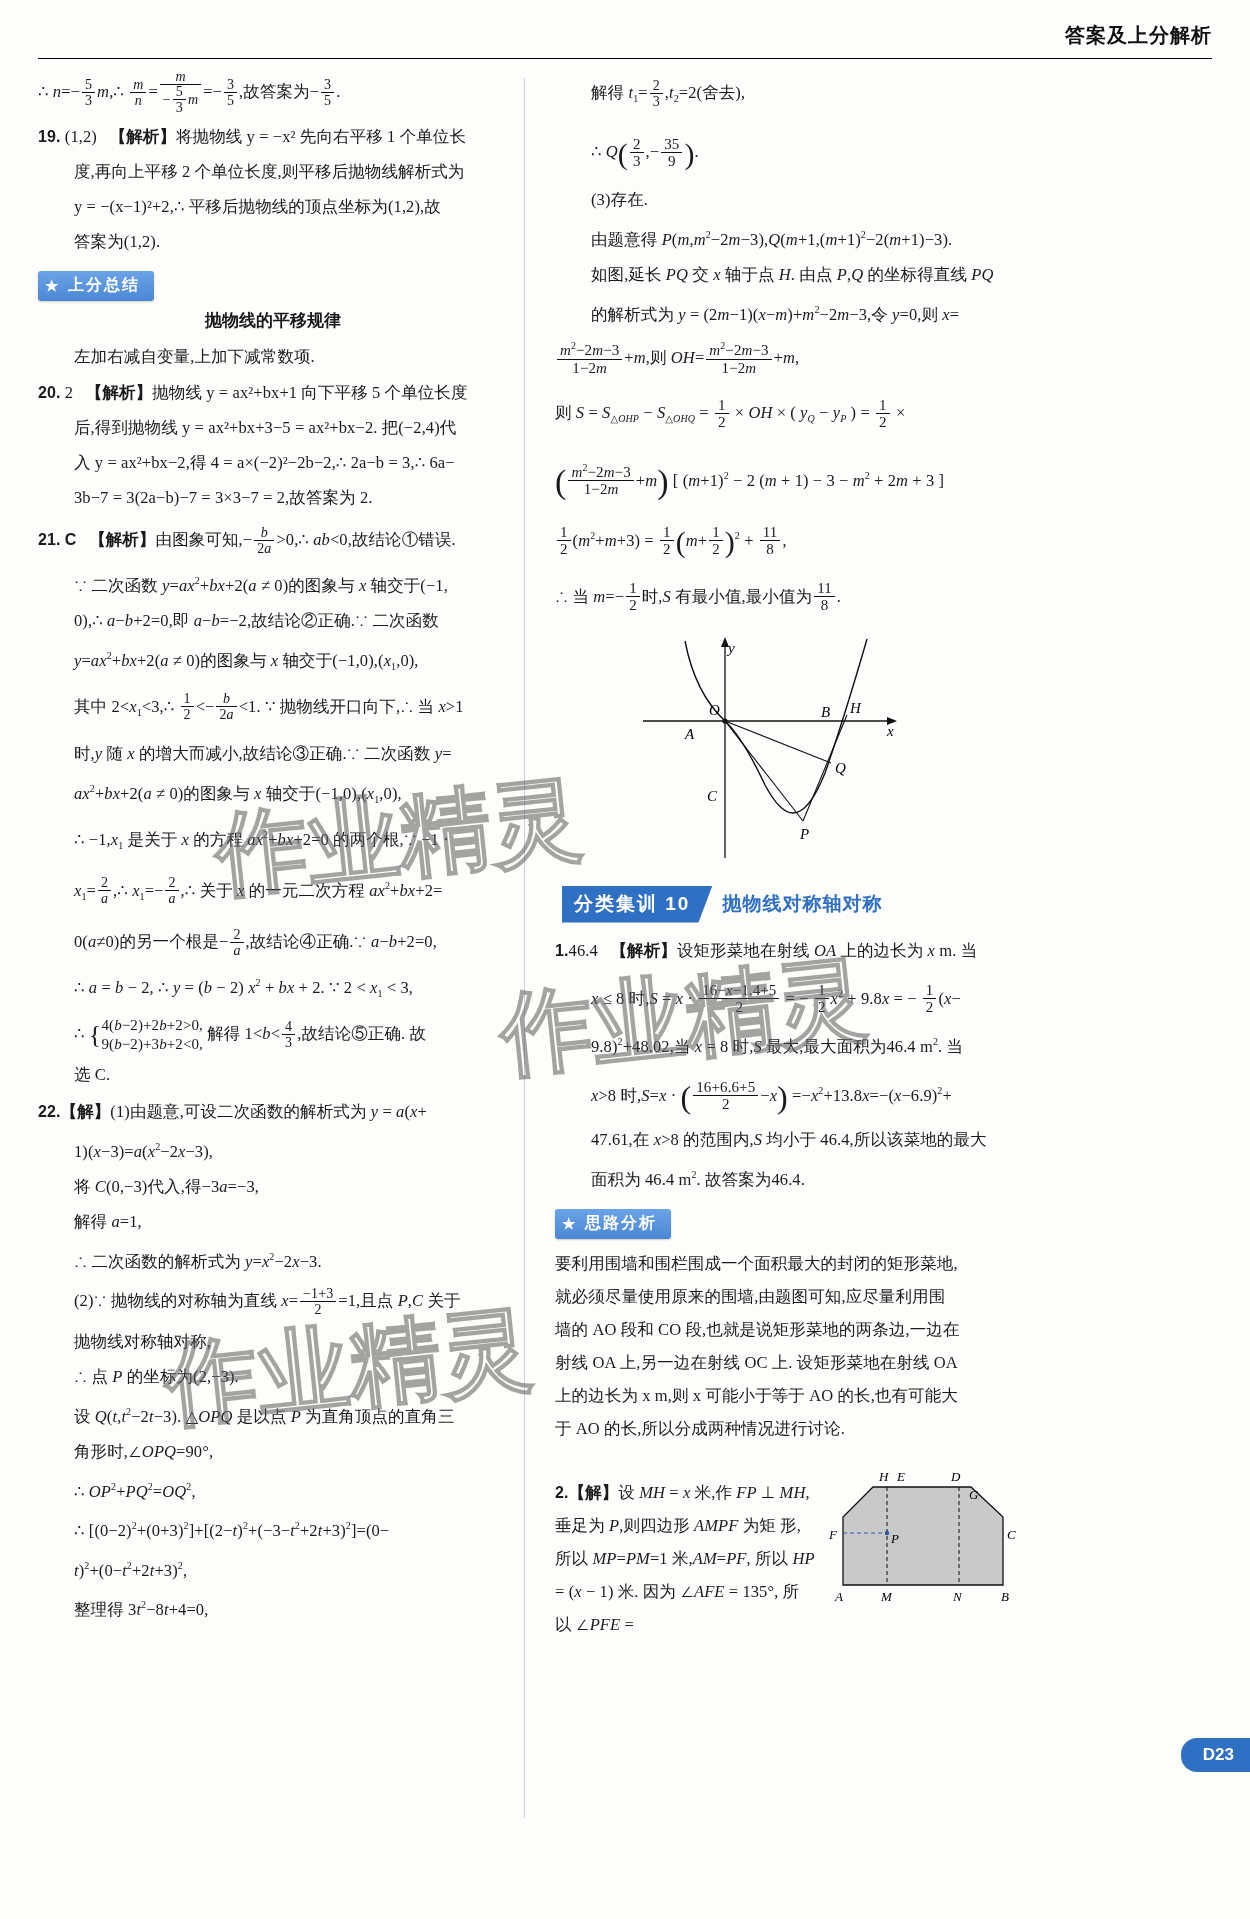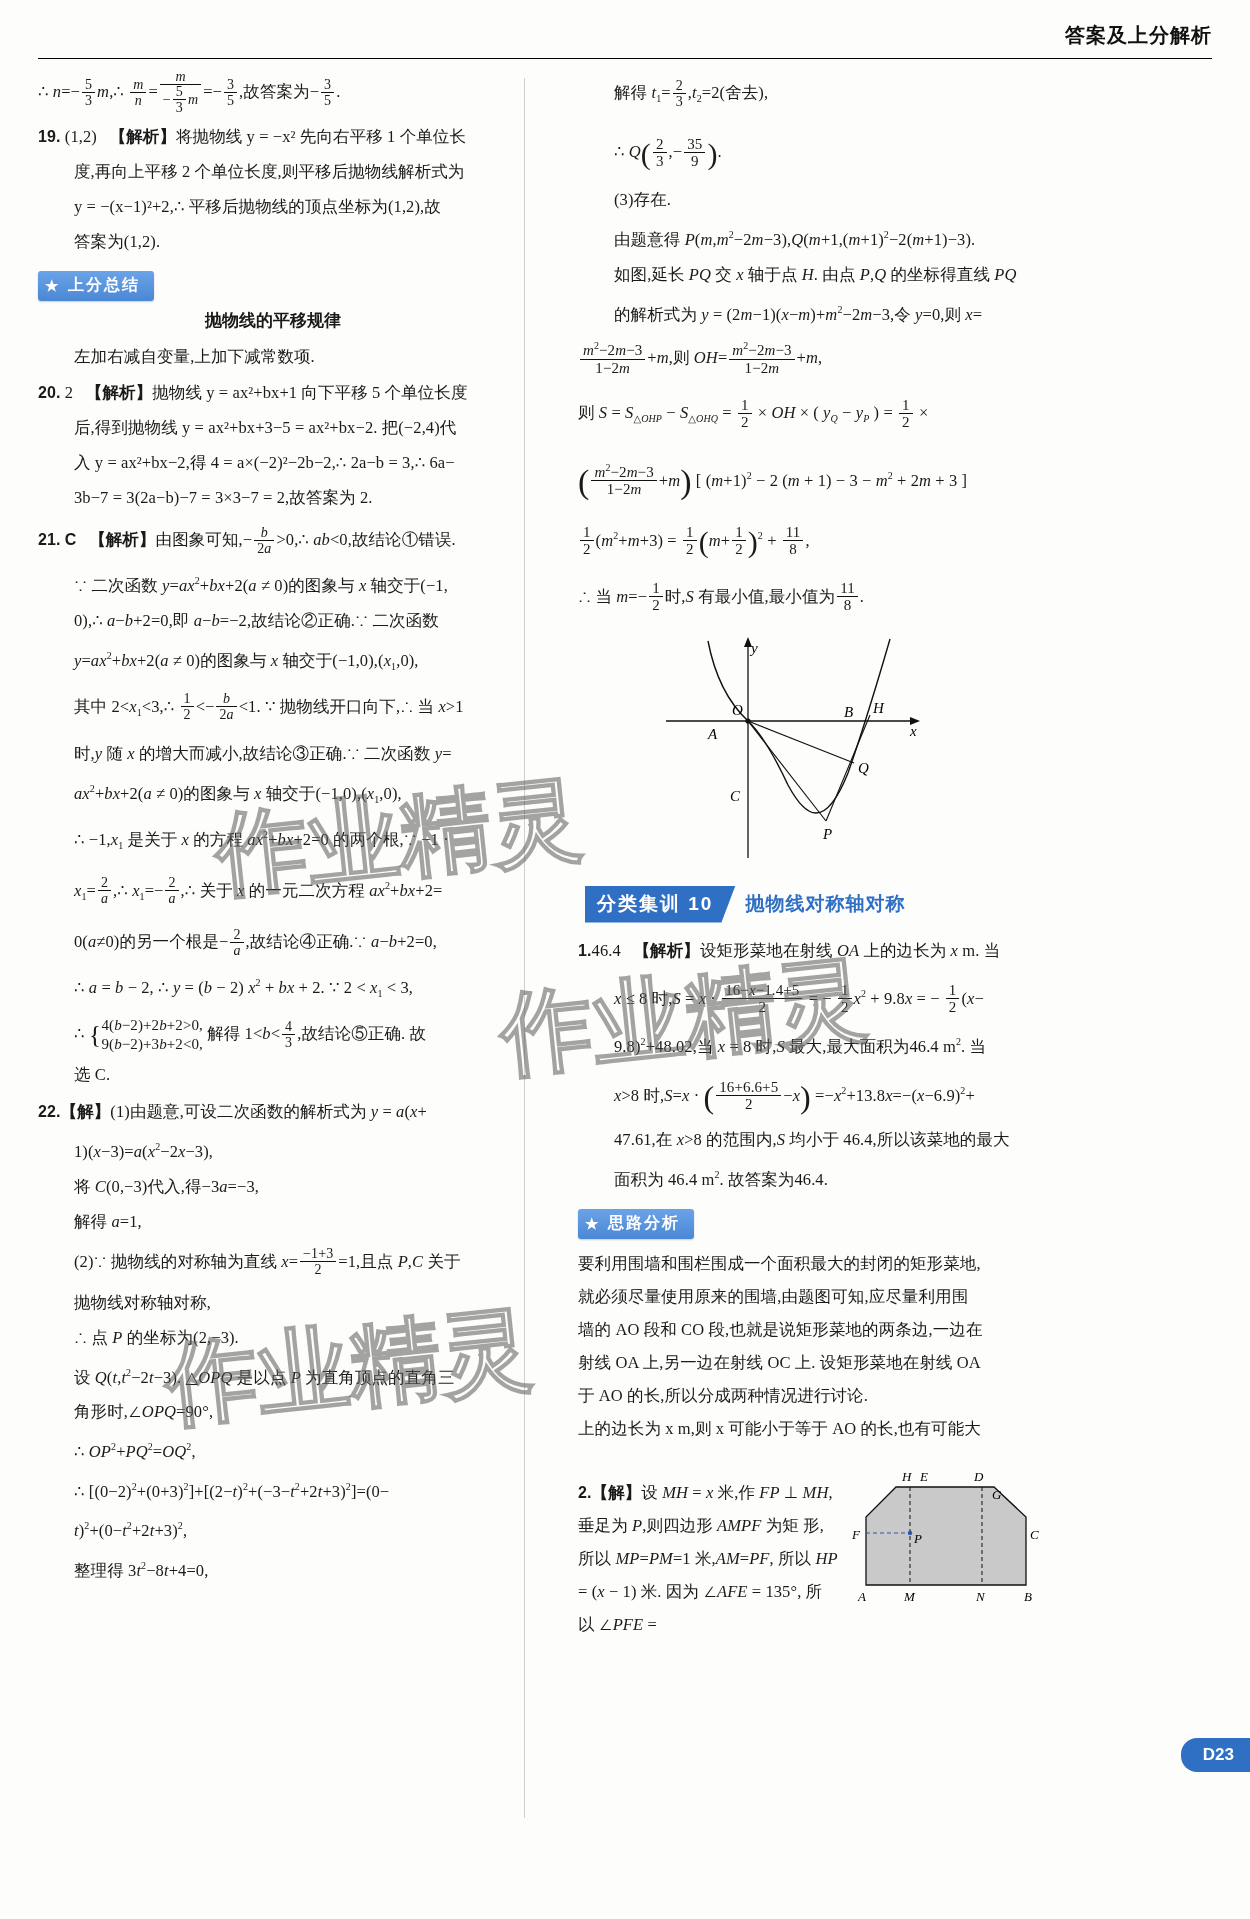"解得 t1= , =2(舍去)," .col-right { left: 578px -> 555px }
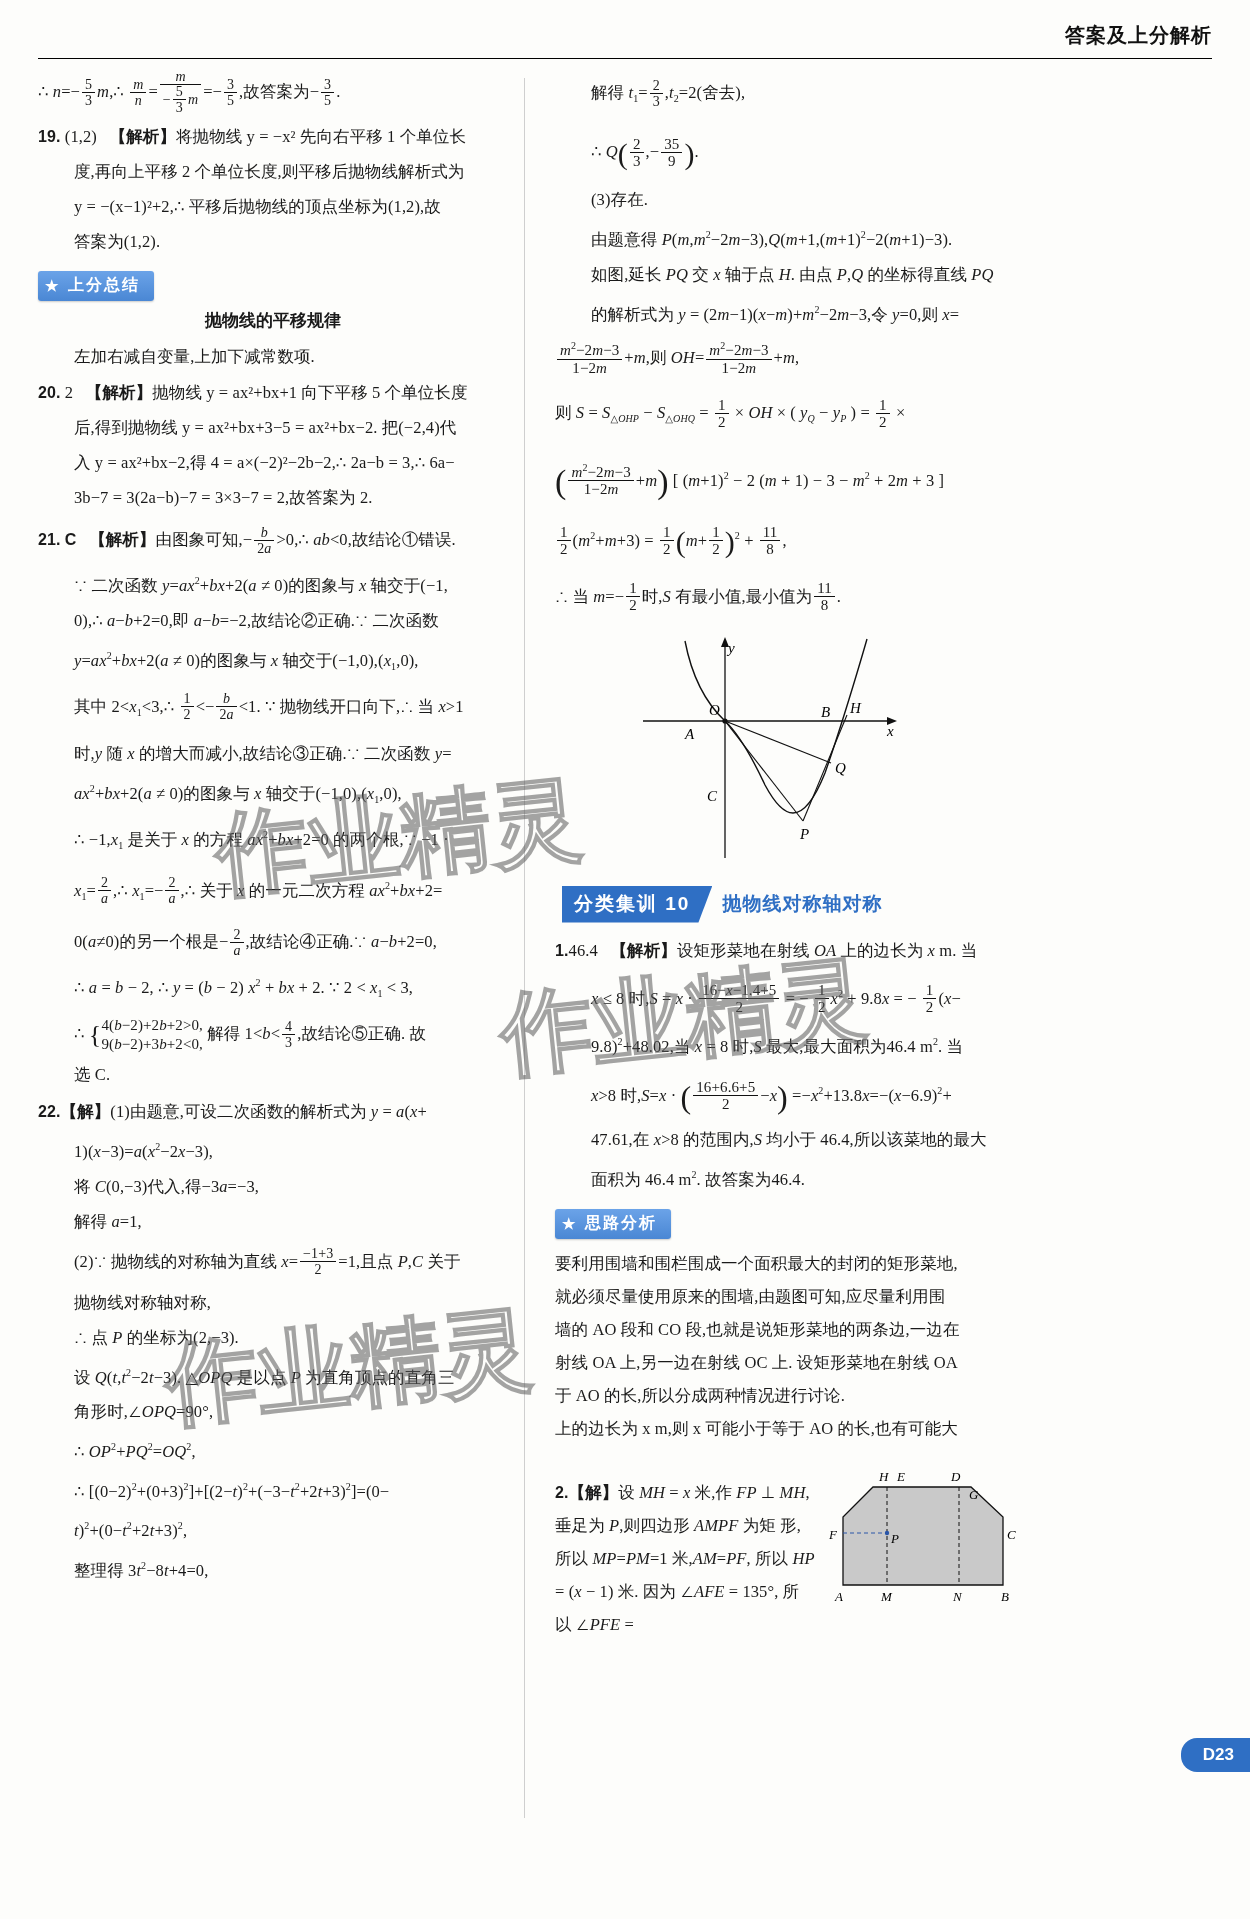"∴ 二次函数的解析式为 y=x2−2x−3." div.ln { html: none -> <div>∴ 二次函数的解析式为 <i>y</i>=<i>x</i><span>2</span>−2<i>x</i>−3.</div> }
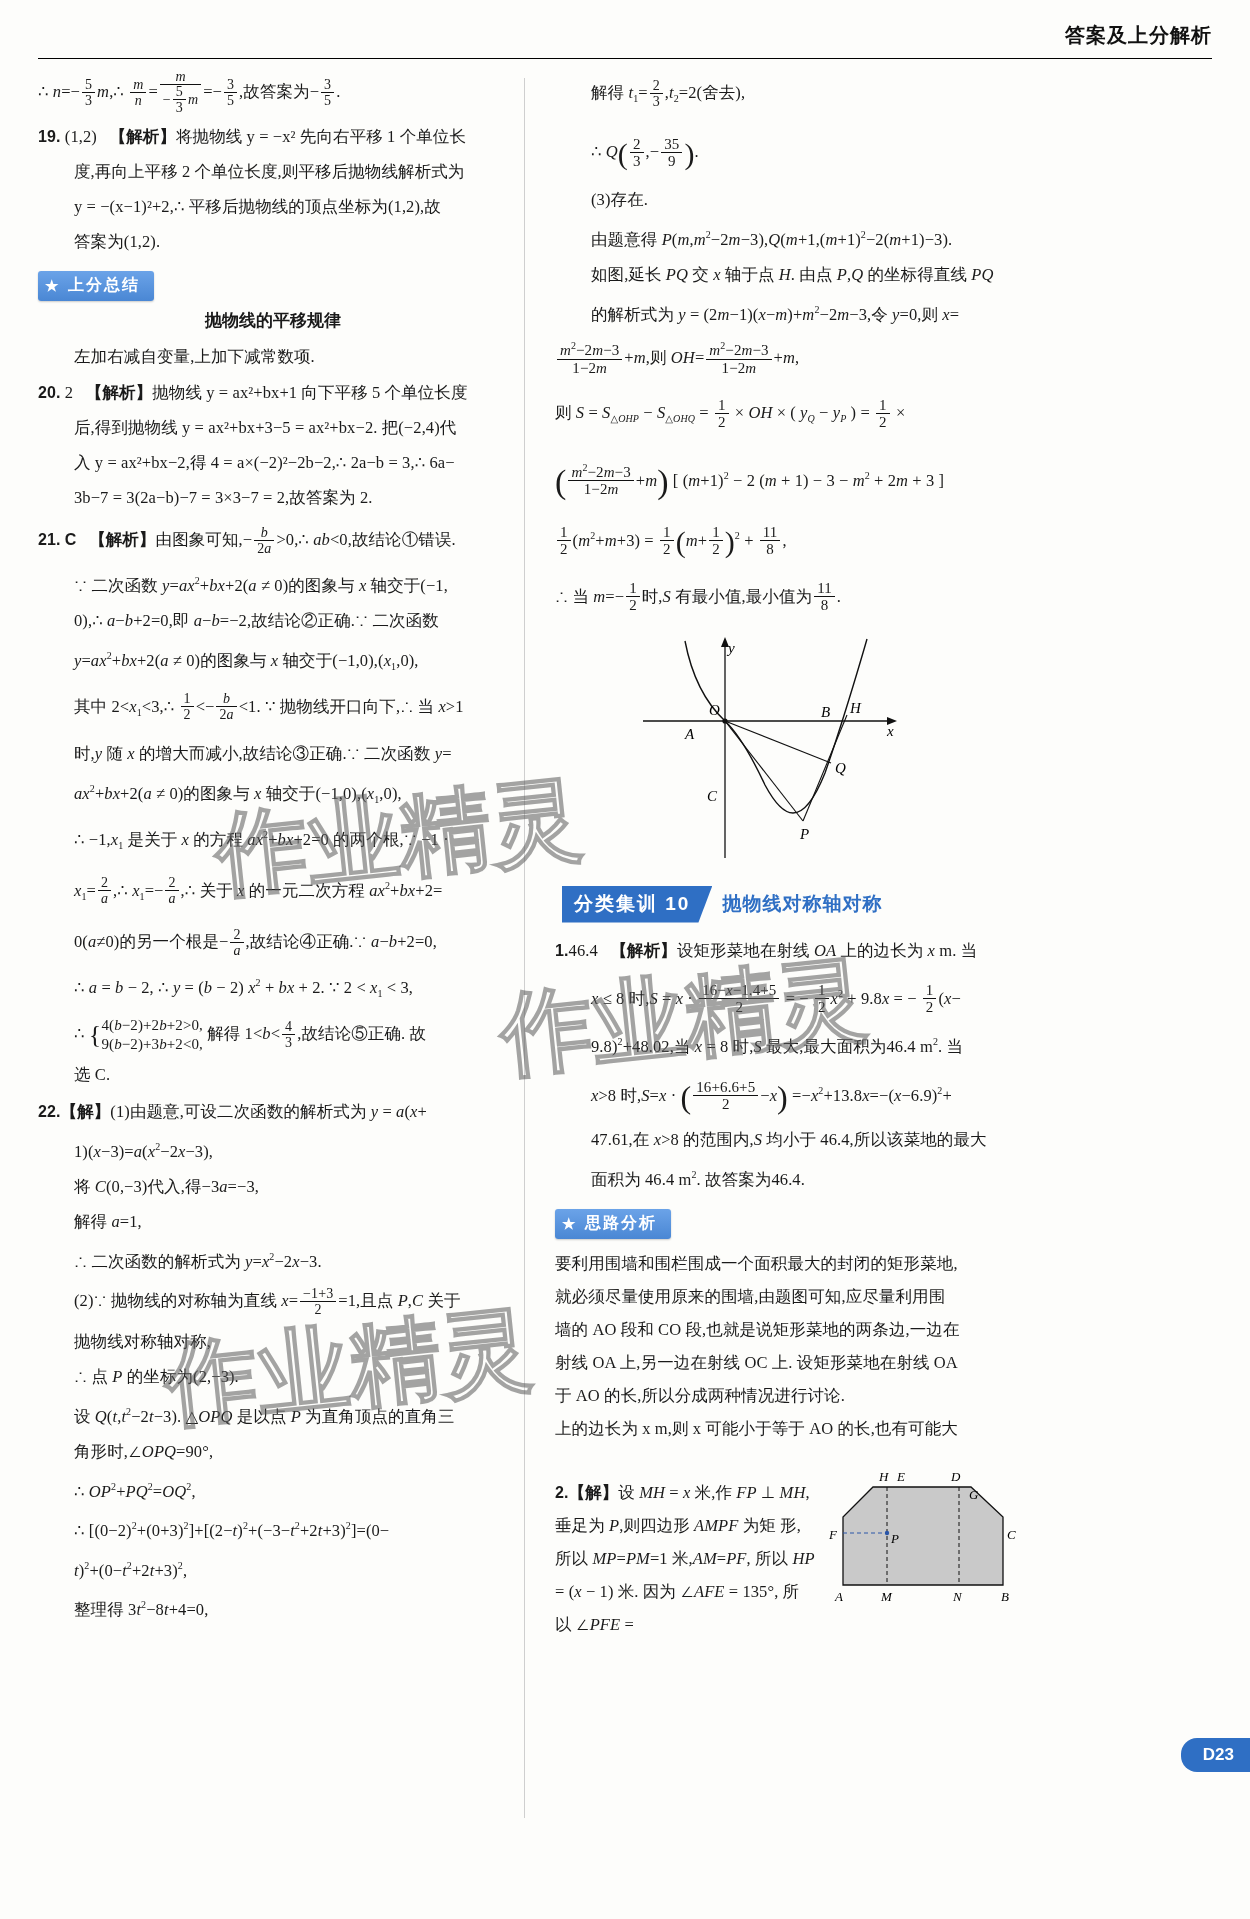"于 AO 的长,所以分成两种情况进行讨论." div.ln { order: before "上的边长为 x m,则 x 可能小于等于" -> after "上的边长为 x m,则 x 可能小于等于" }
